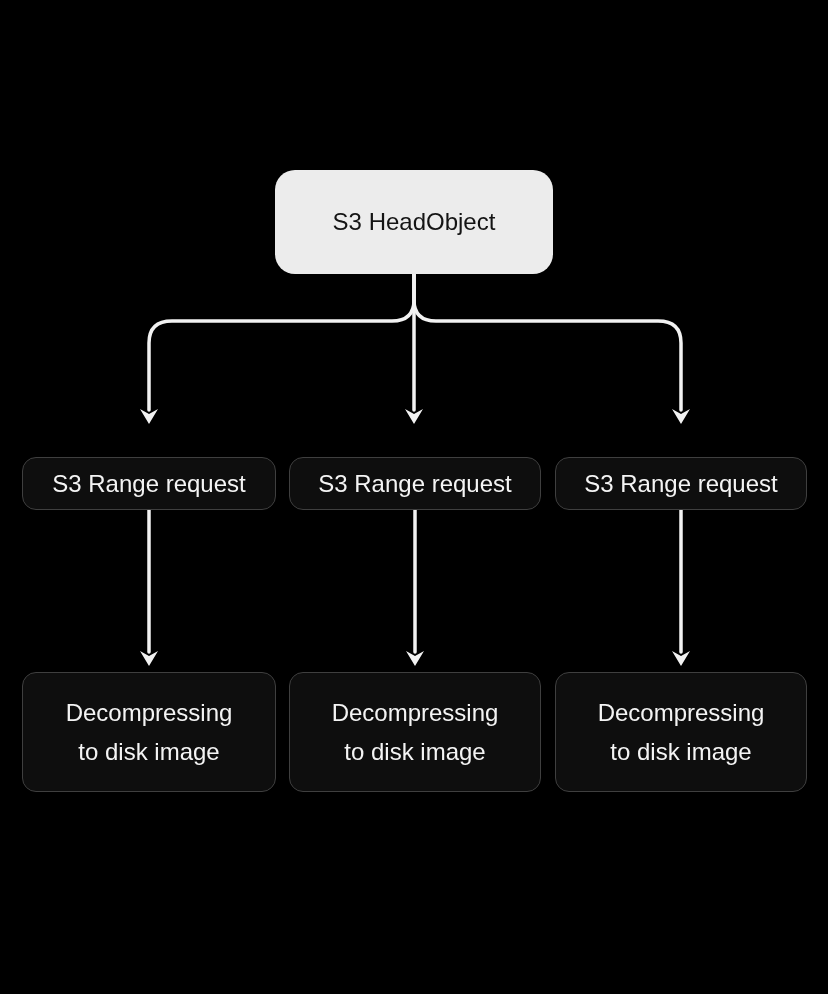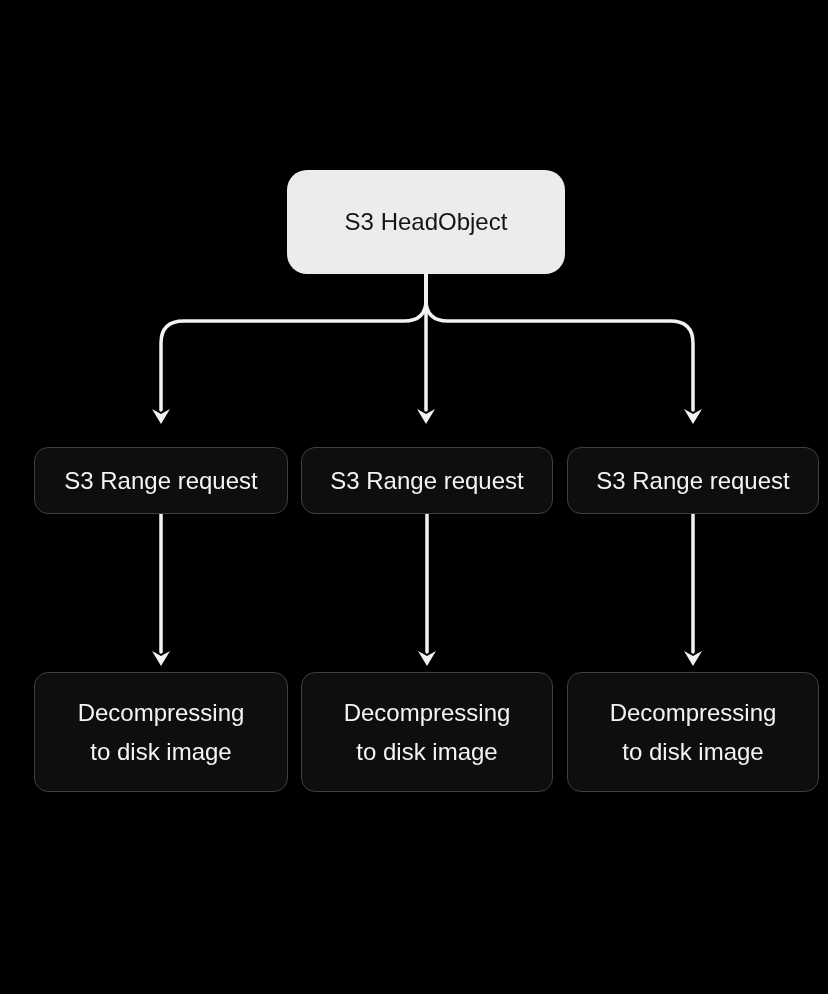"S3 HeadObject" .stage { margin-left: 12px -> none }
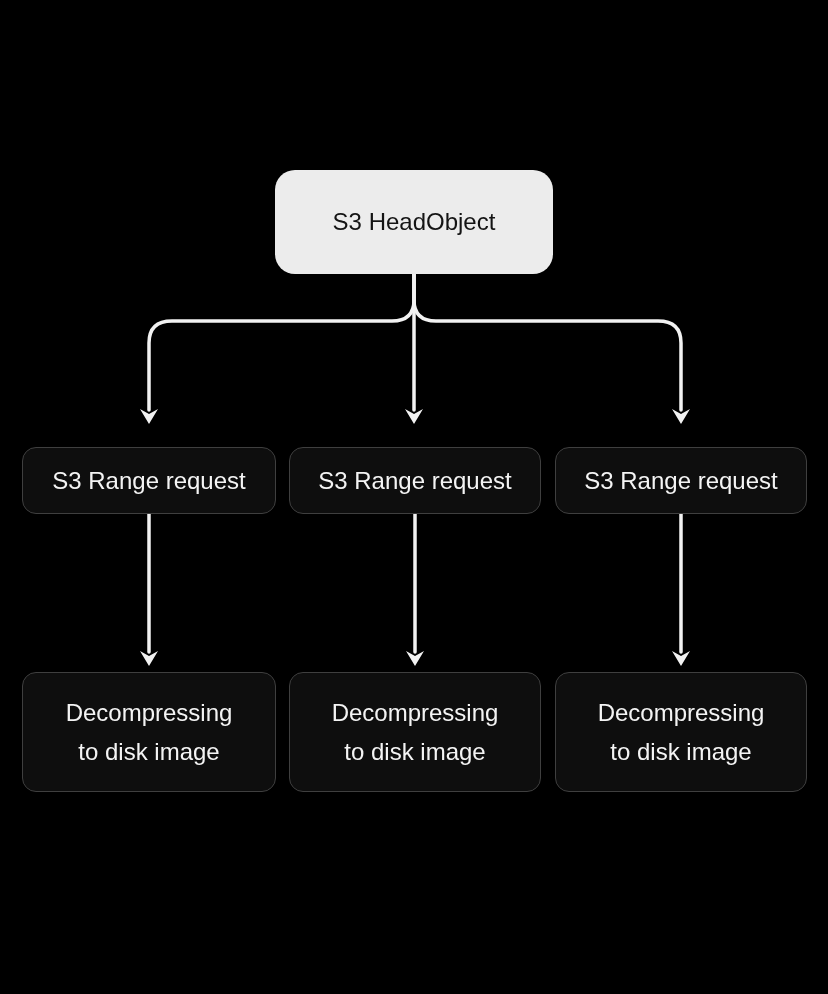"S3 Range request" .row-mid { height: 67px -> 53px; top: 447px -> 457px }
